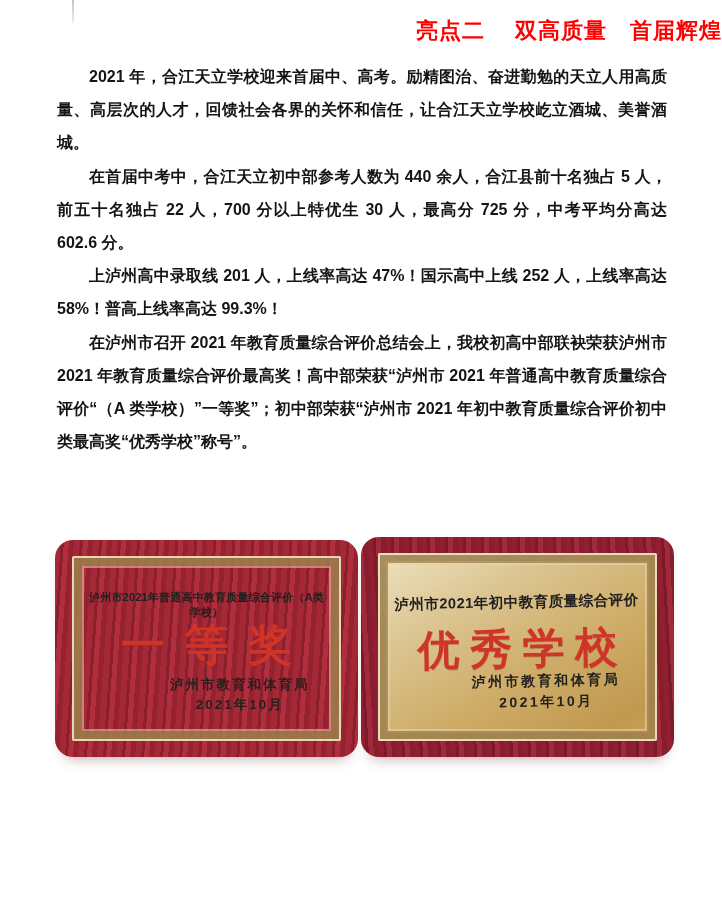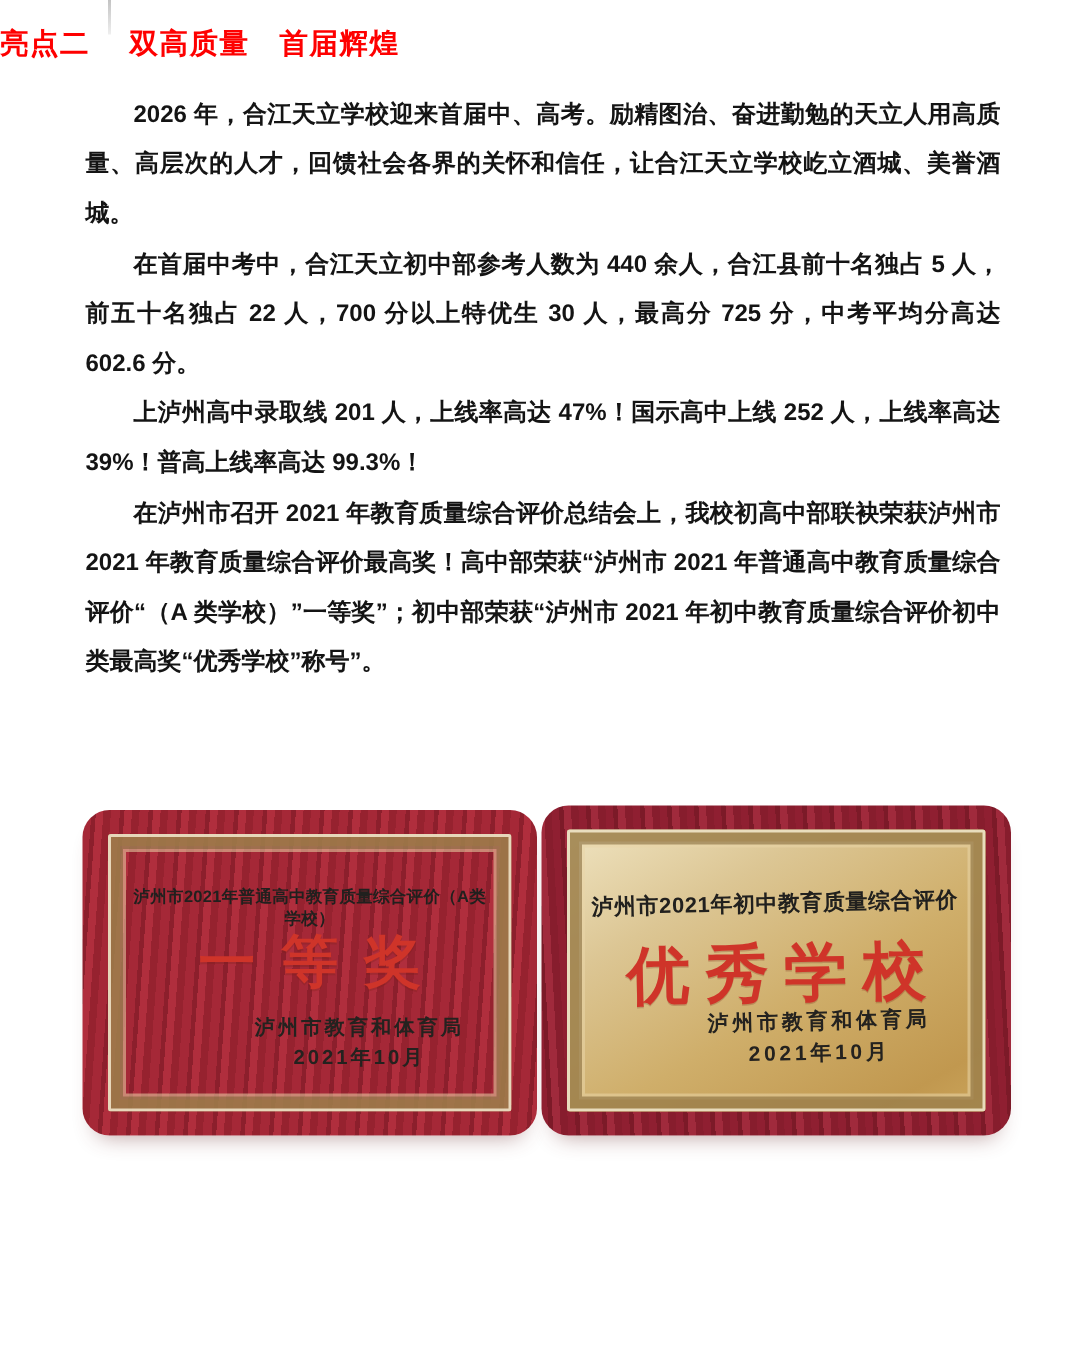"亮点二 双高质量 首届辉煌" .title { font-size: 19px -> 22px; text-align: left -> right }
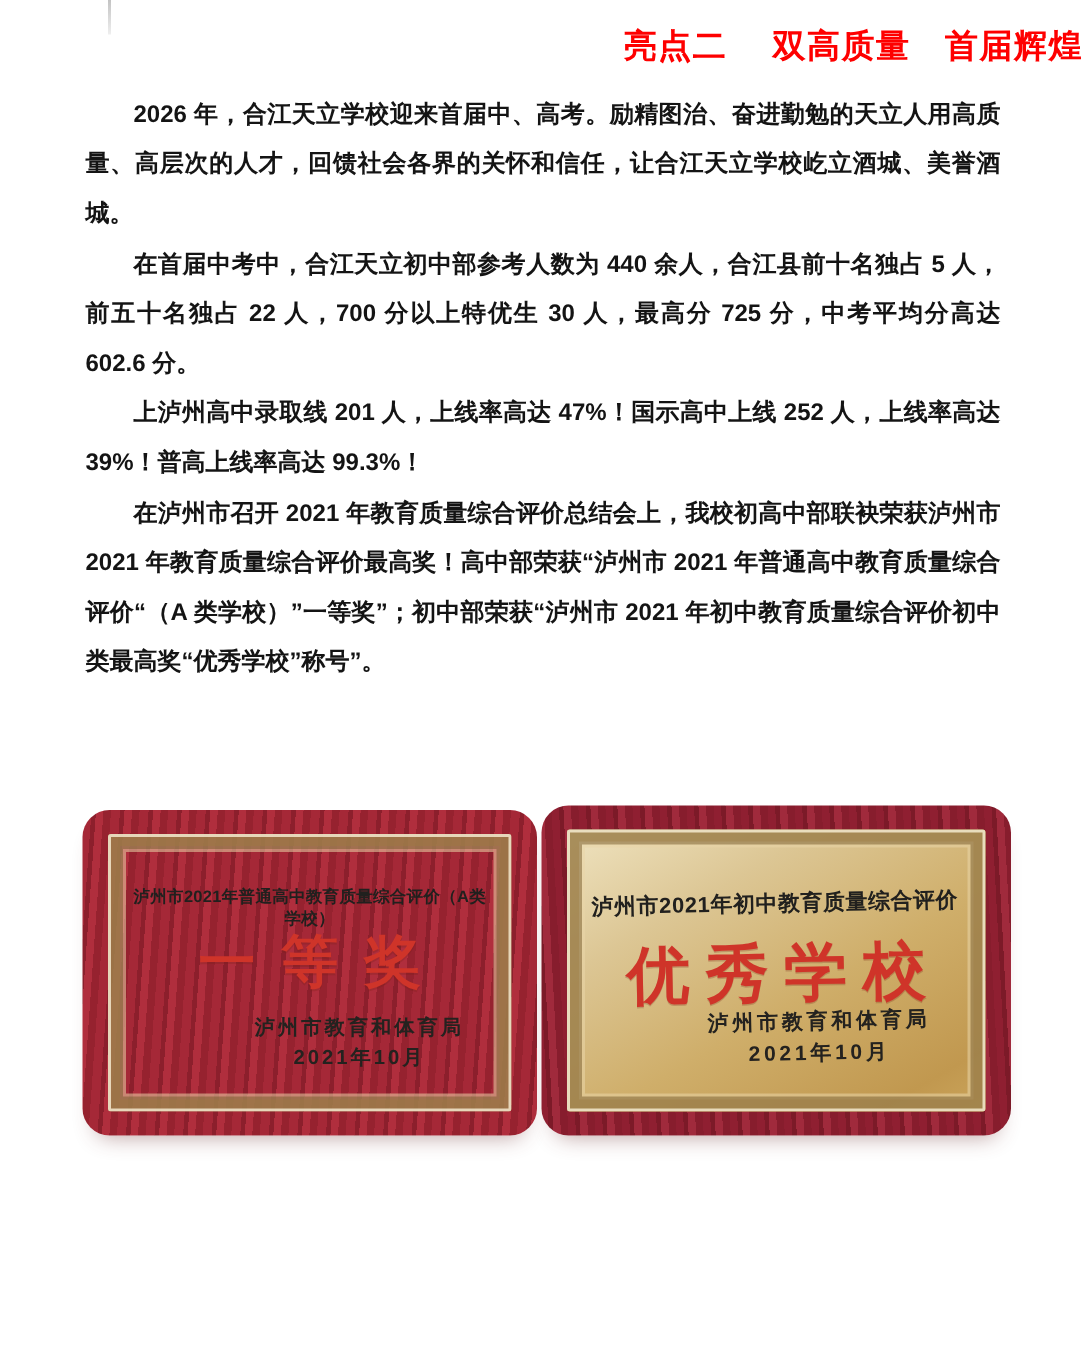"2026" p { text: 2026 -> 2021 }
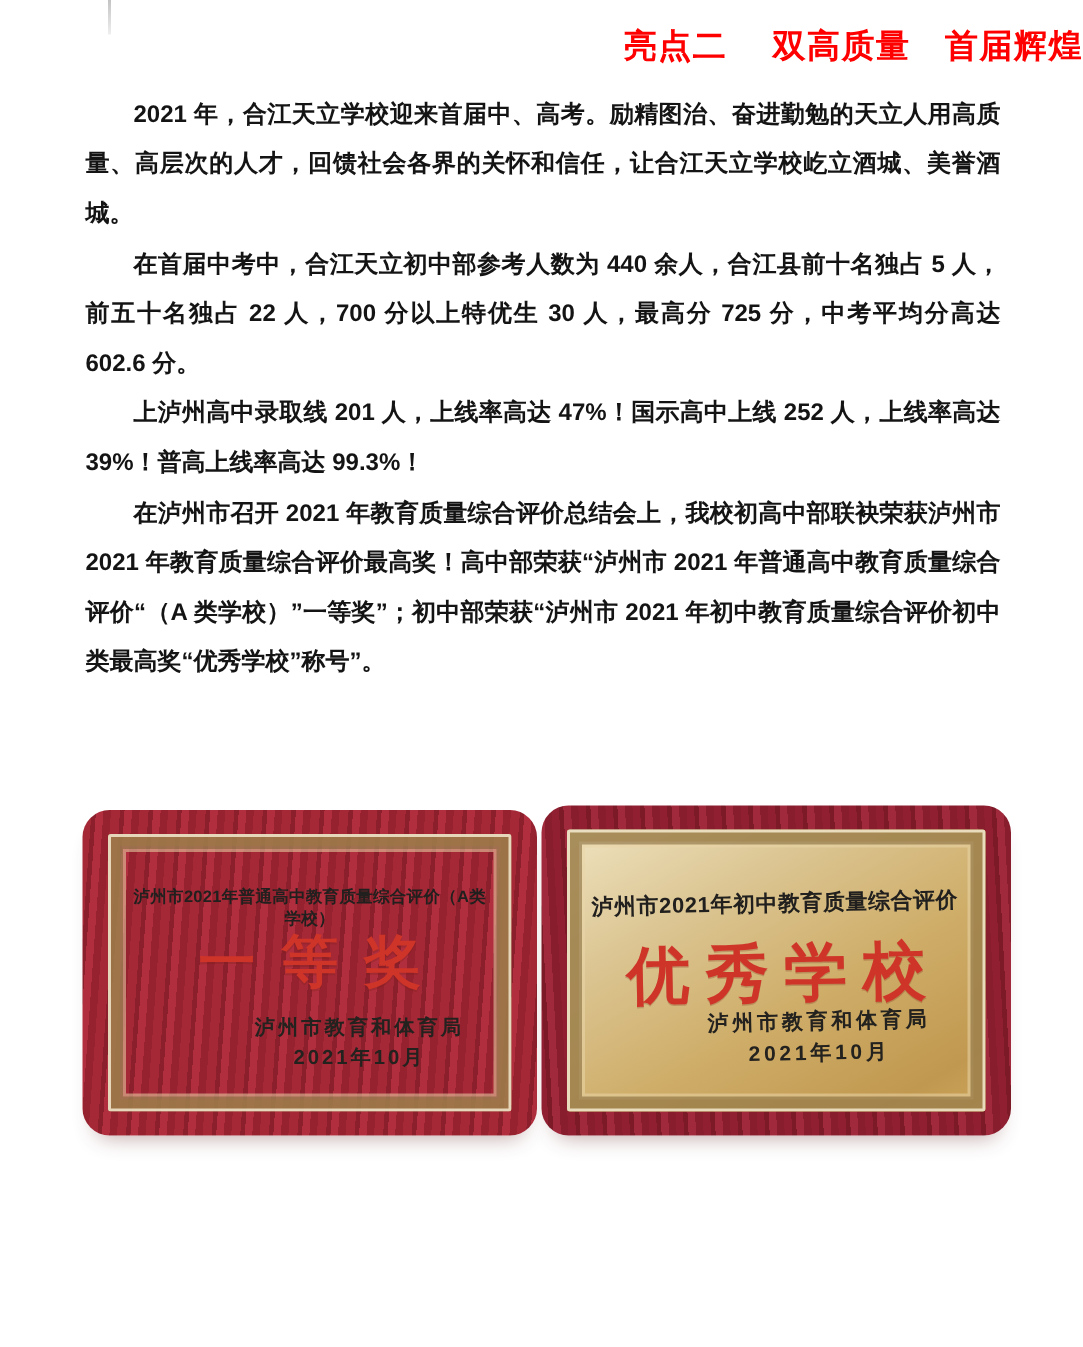"上泸州高中录取线 201 人，上线率高达 47%！国示高中上线 252" p { text: 39% -> 58% }
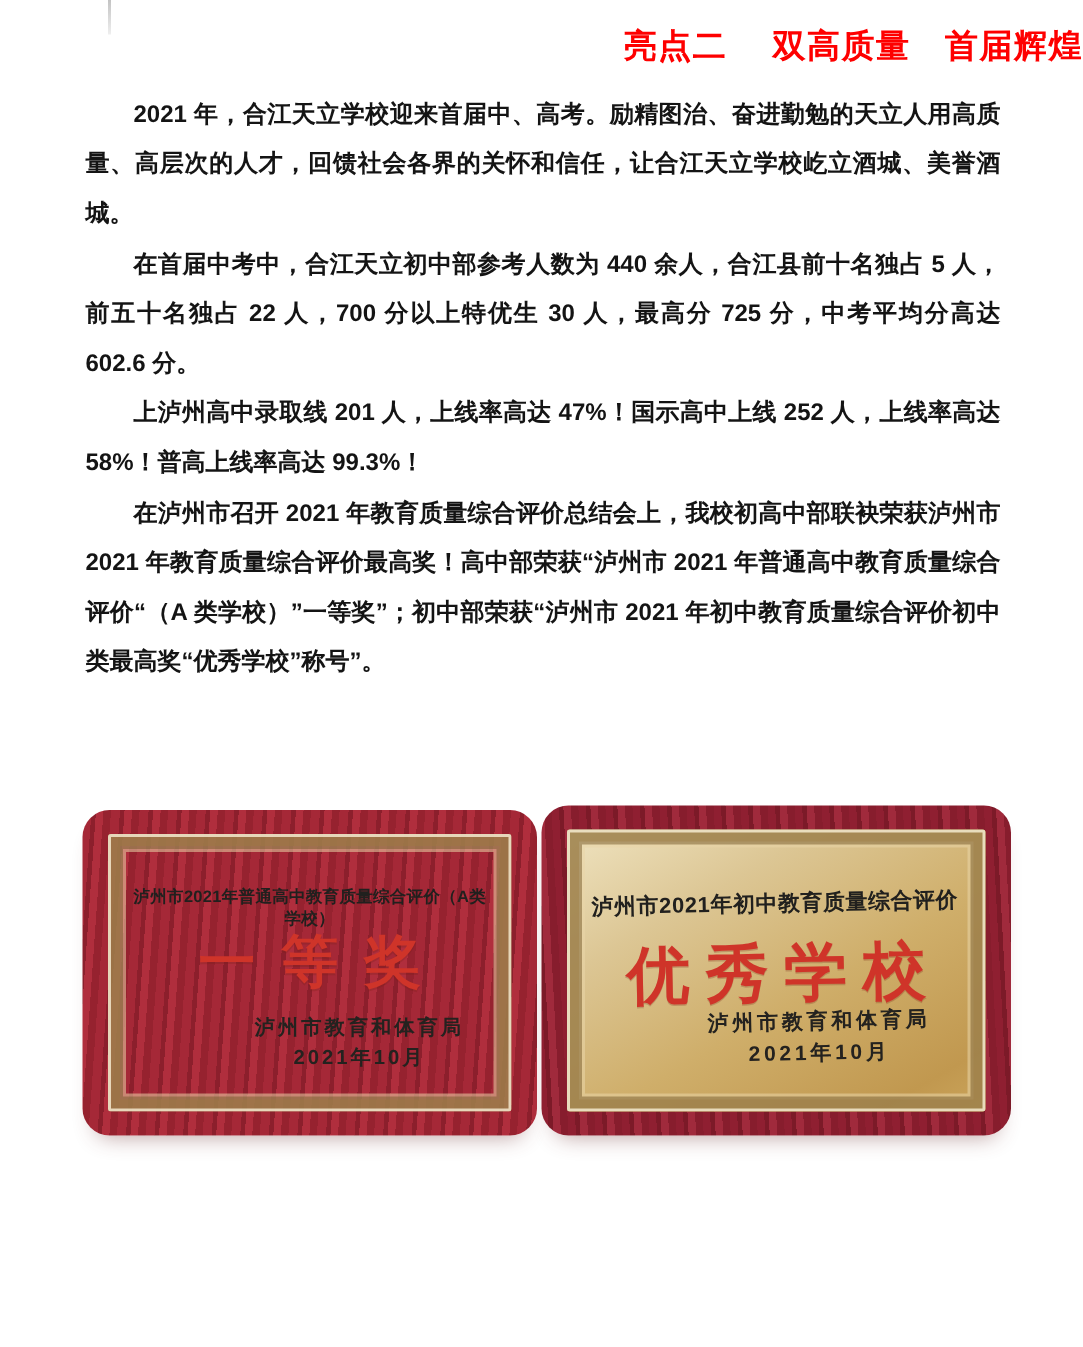"一等奖" .plaque-left .plate-award { font-size: 38px -> 44px }
